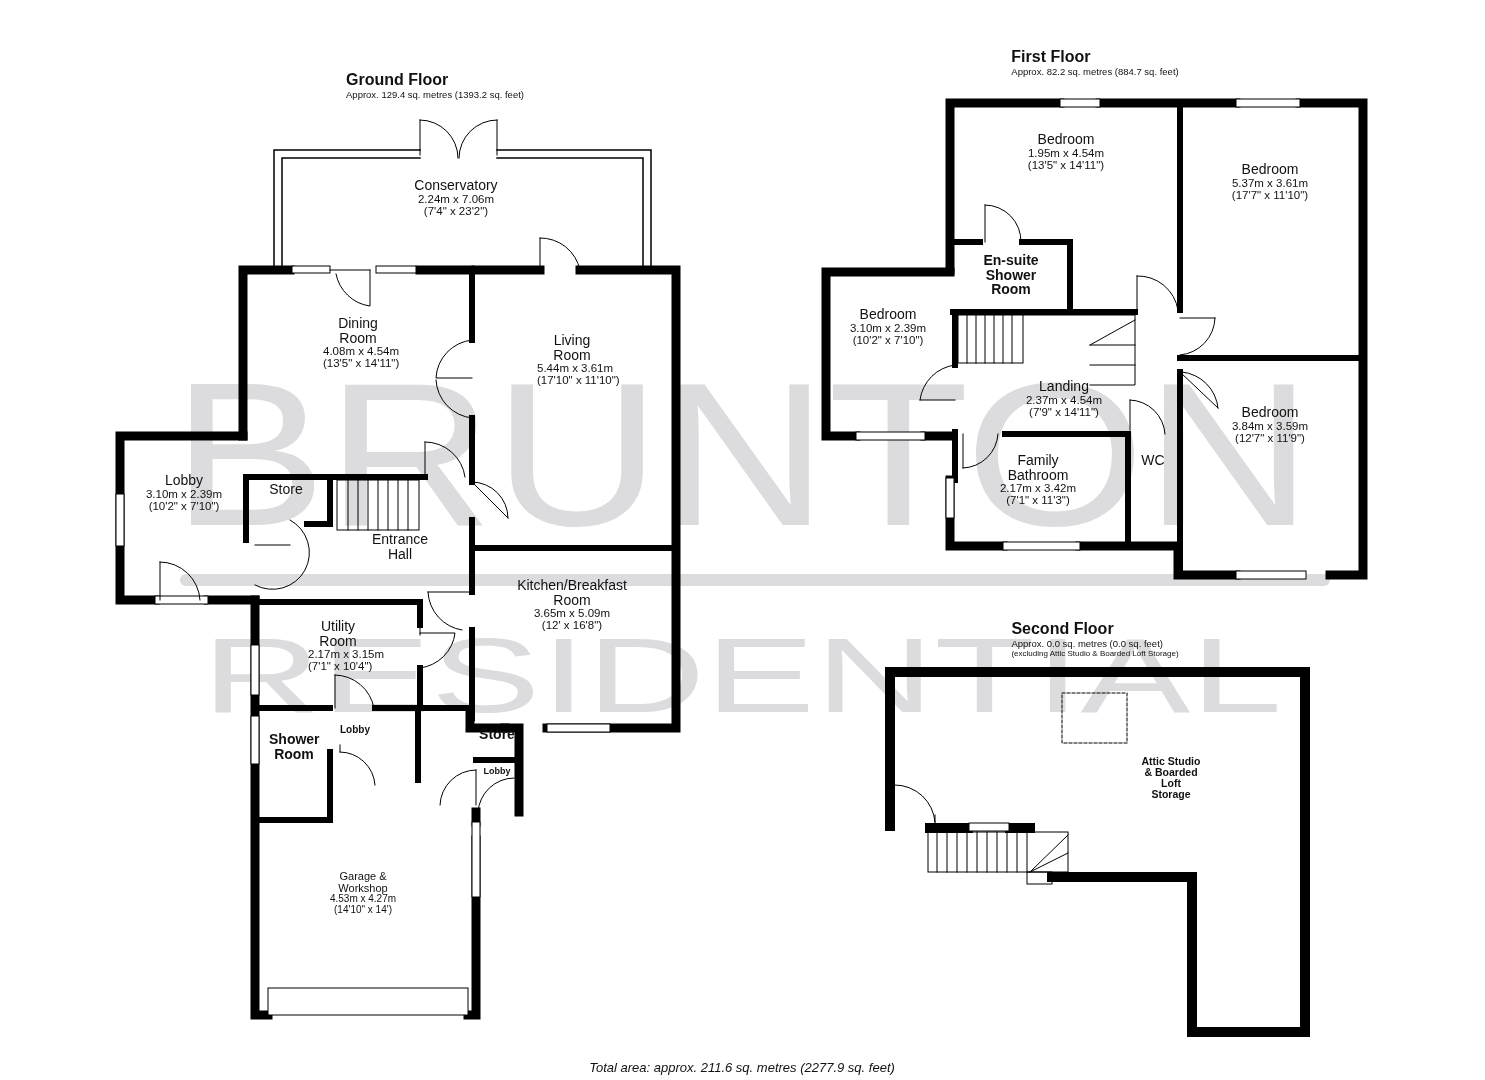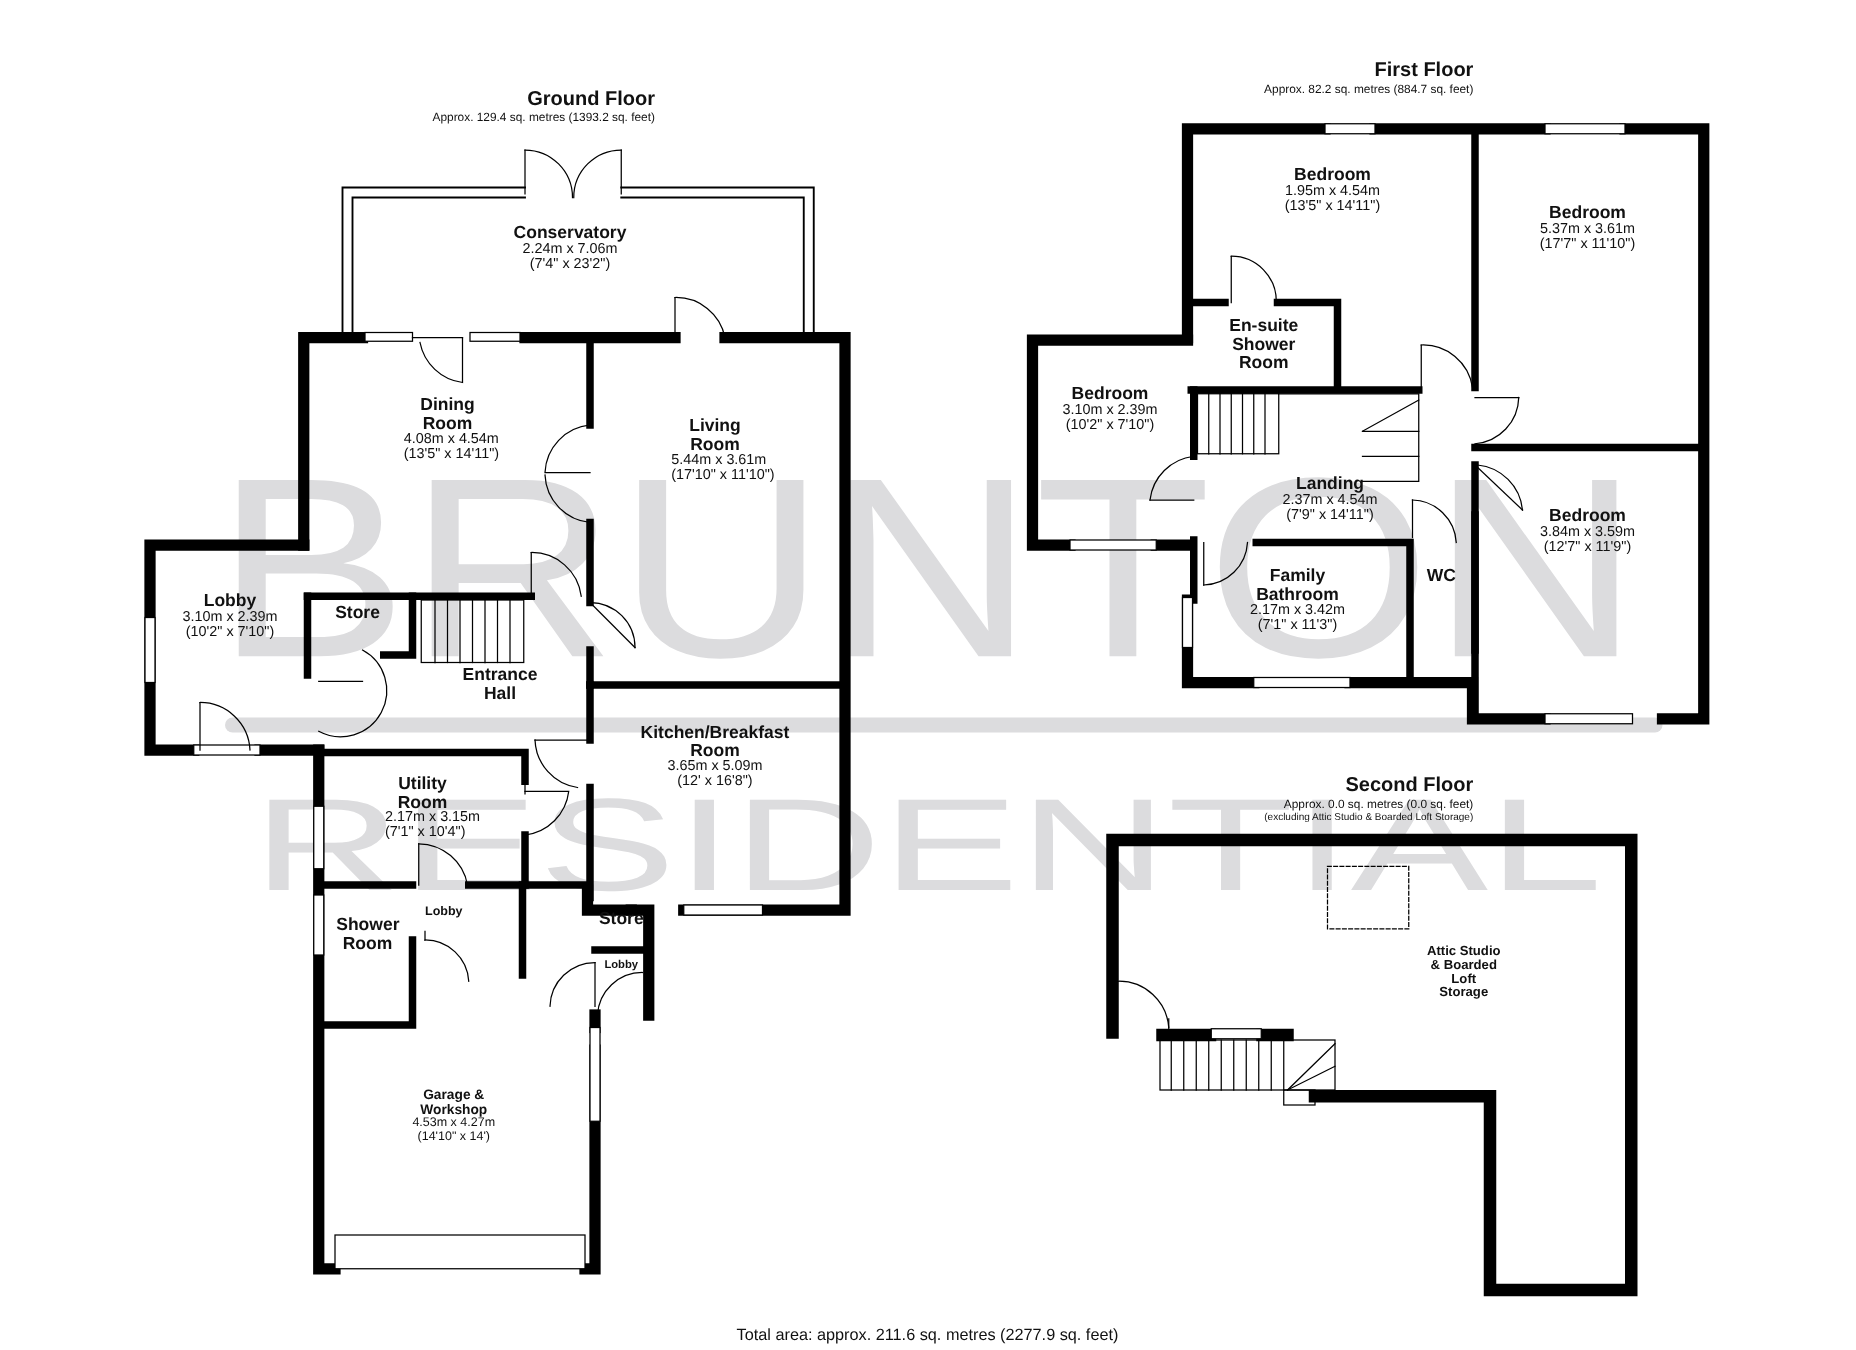"First Floor" .ftitle { text-align: right -> left }
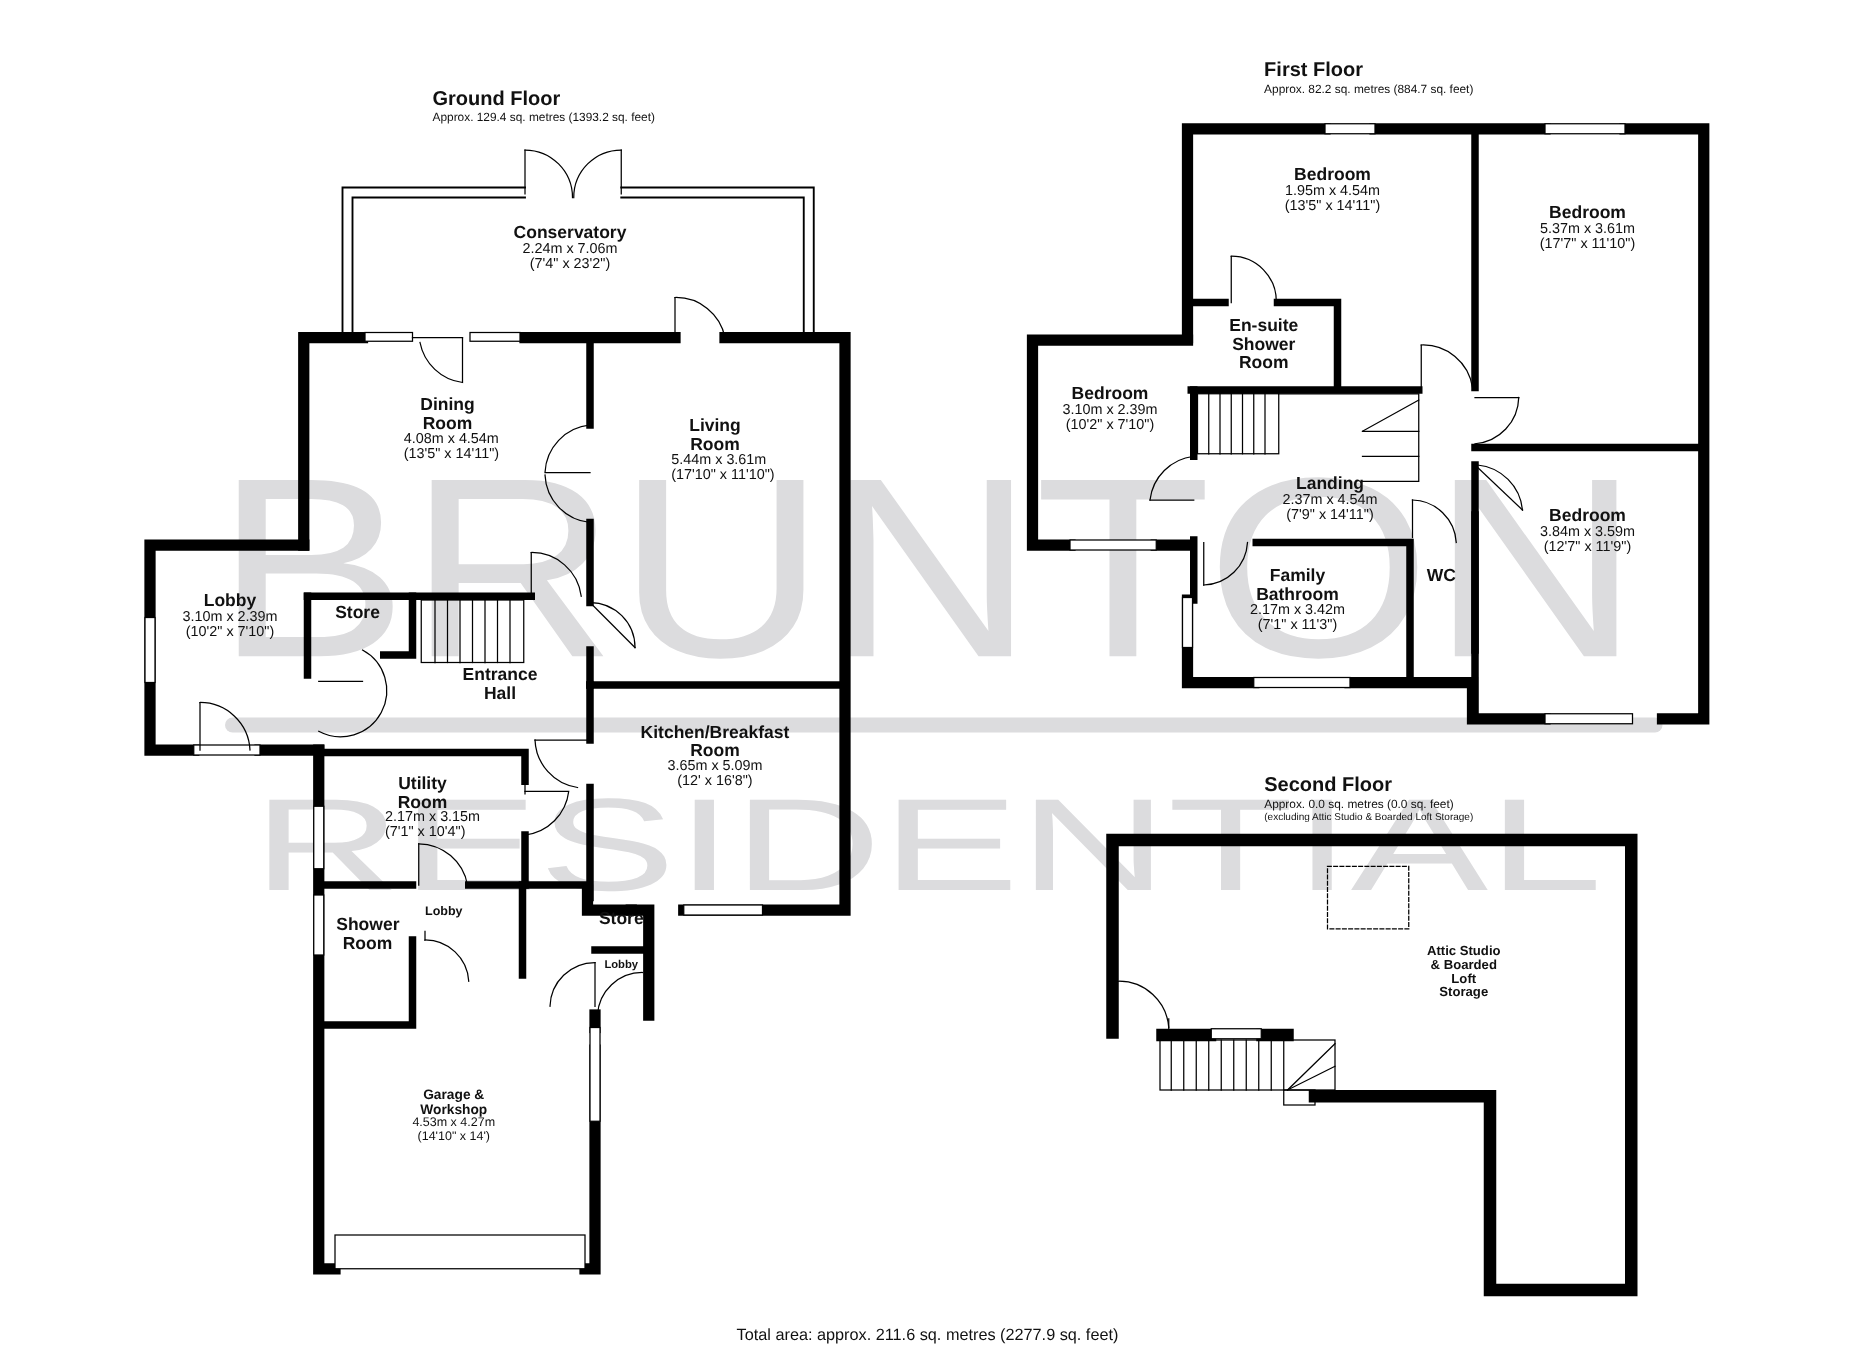"Bedroom" .nm { font-weight: bold -> normal }
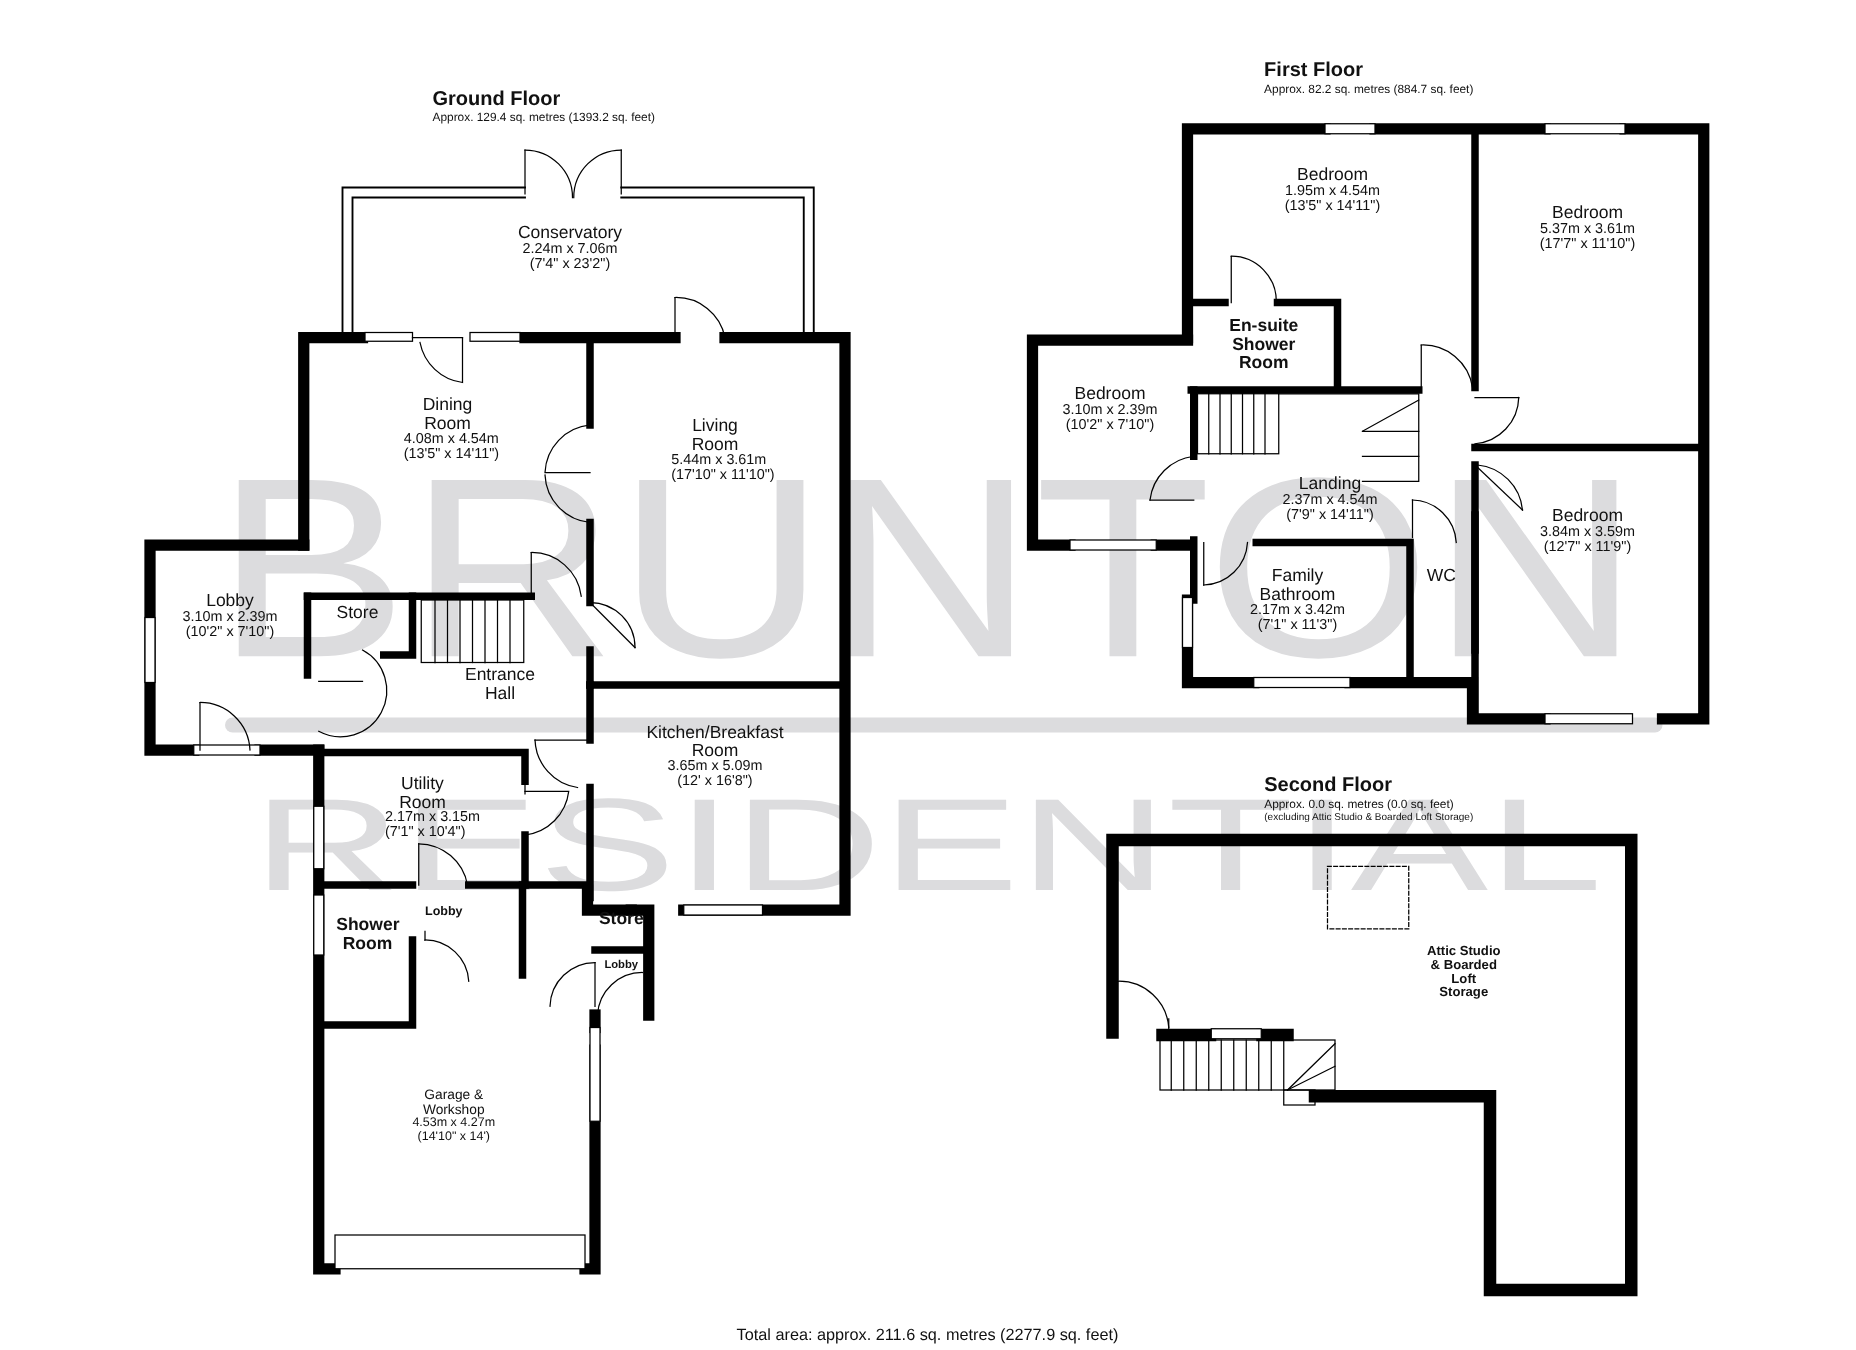"Total area: approx. 211.6 sq." .total { font-style: none -> italic }
